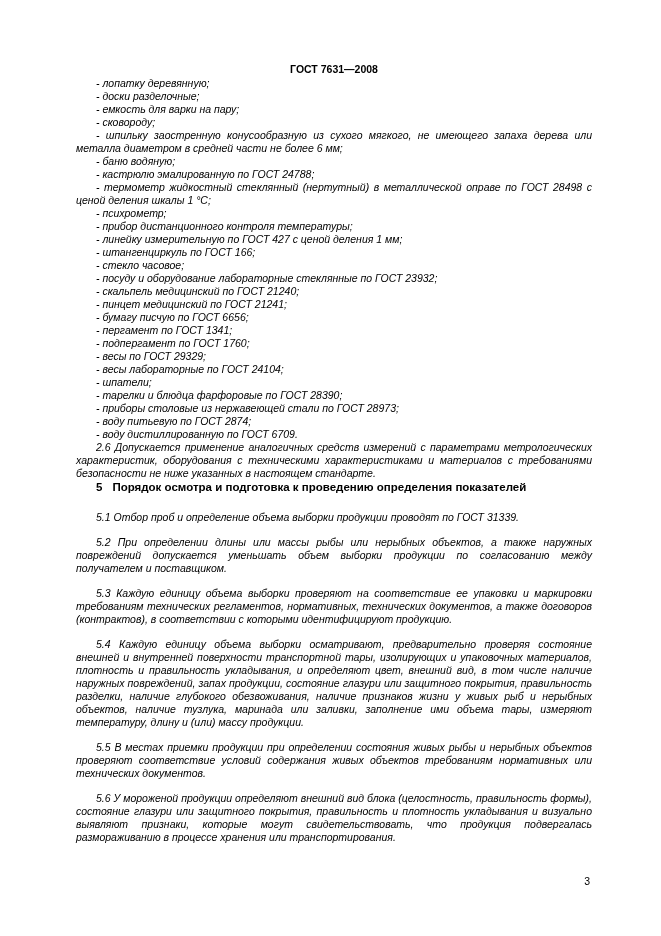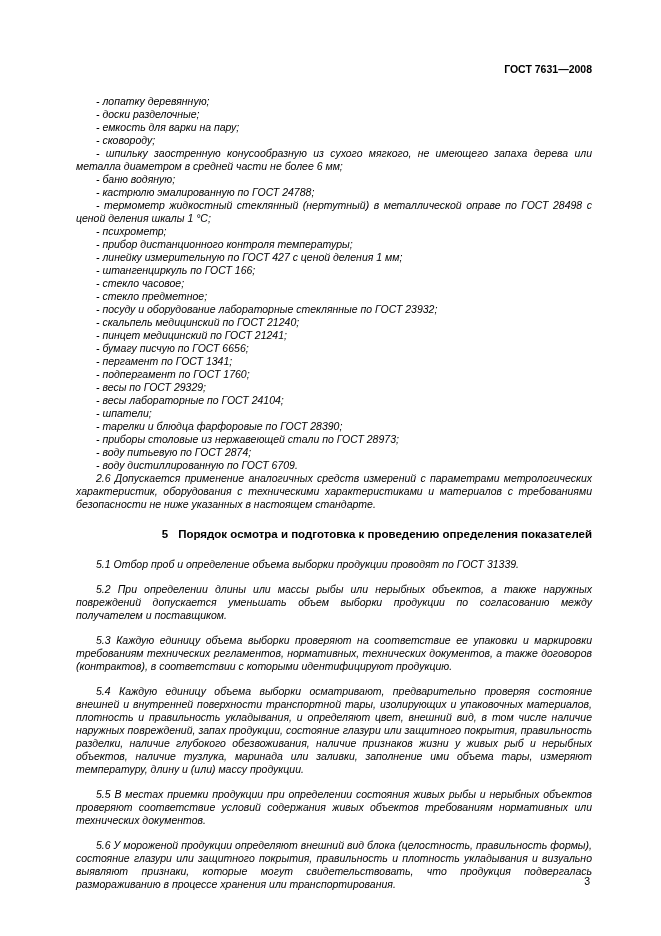"ГОСТ 7631—2008" .doc-header { margin-bottom: 19px -> 1px; text-align: right -> center }
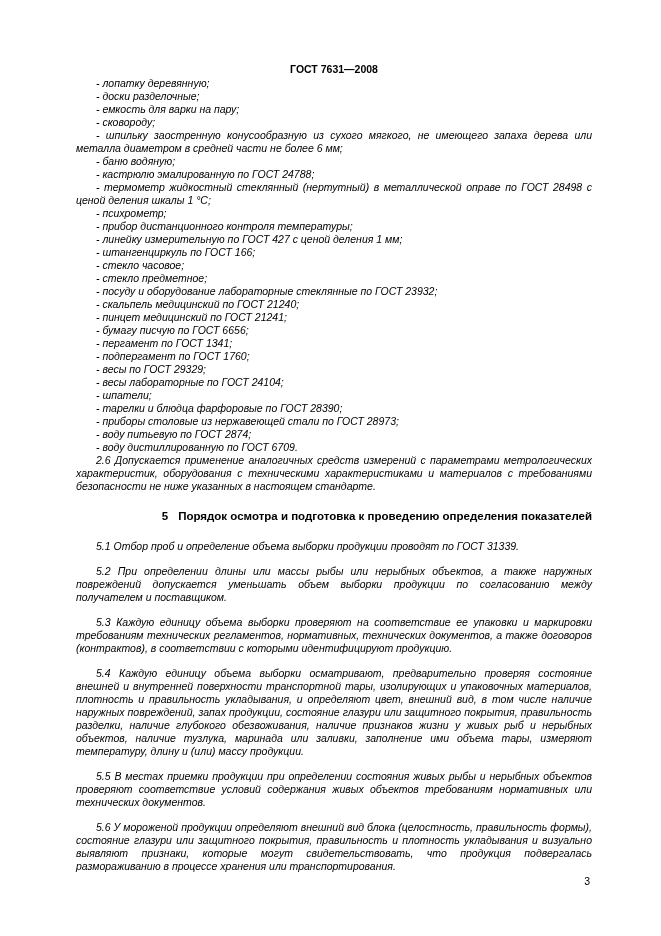"- стекло предметное;" p.para { html: <p>- стекло предметное;</p> -> none }
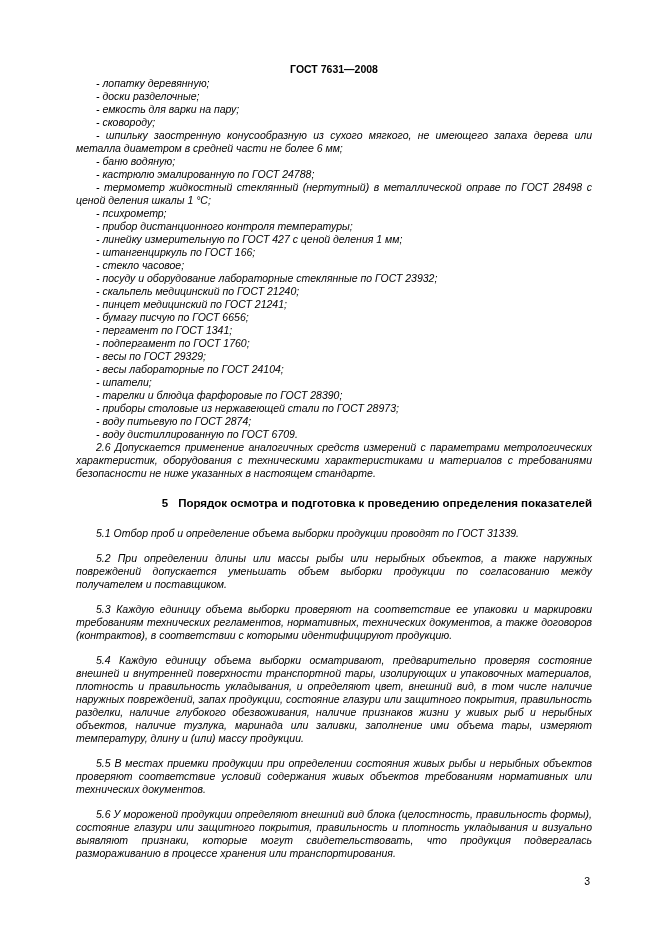"5 Порядок осмотра и подготовка" .section-heading { margin: 16px 0 17px 0 -> 0 0 17px 0; text-align: right -> none }
